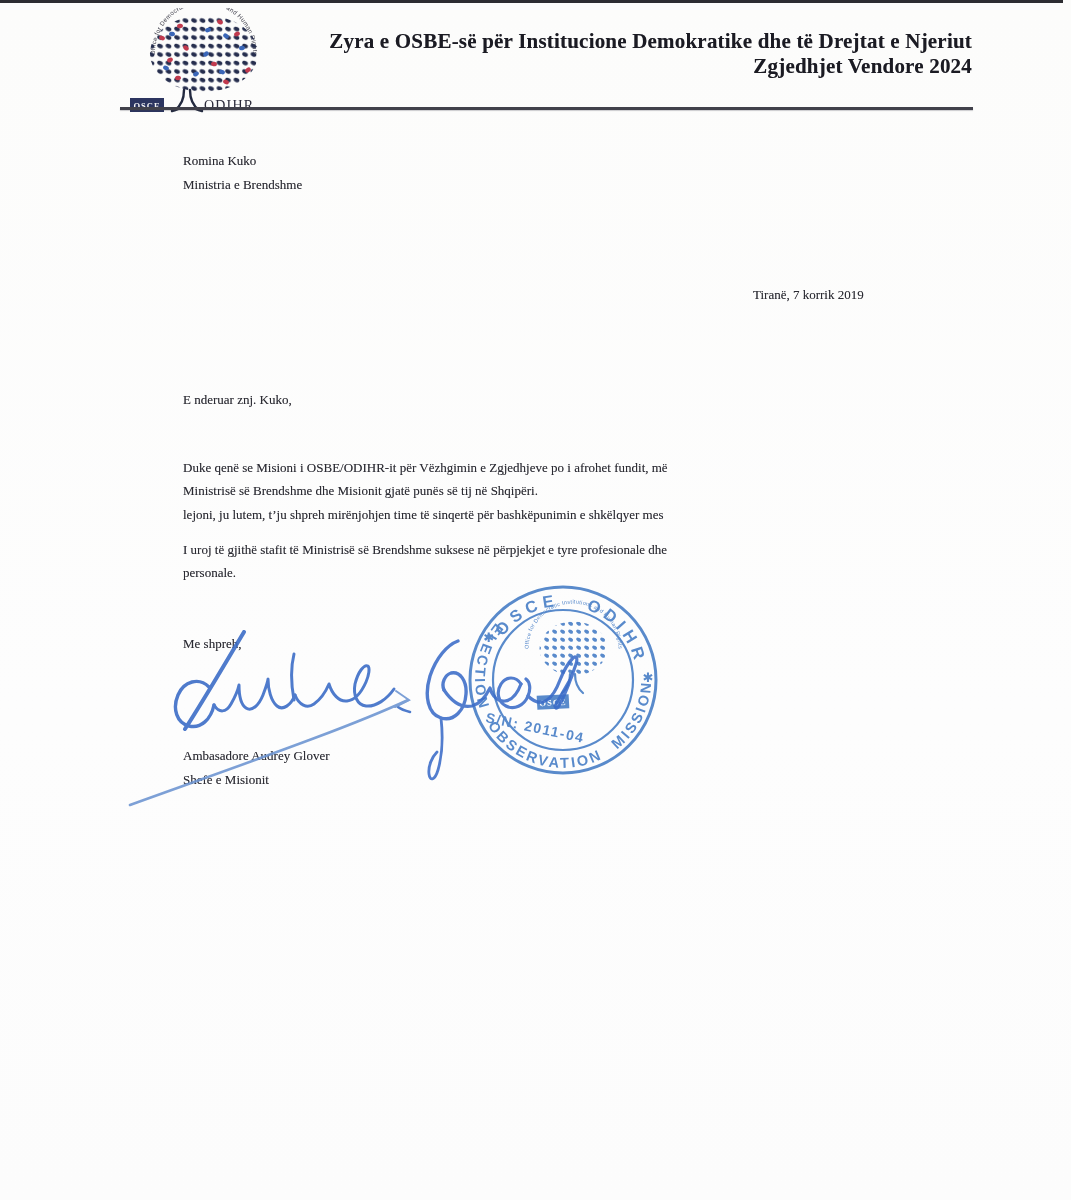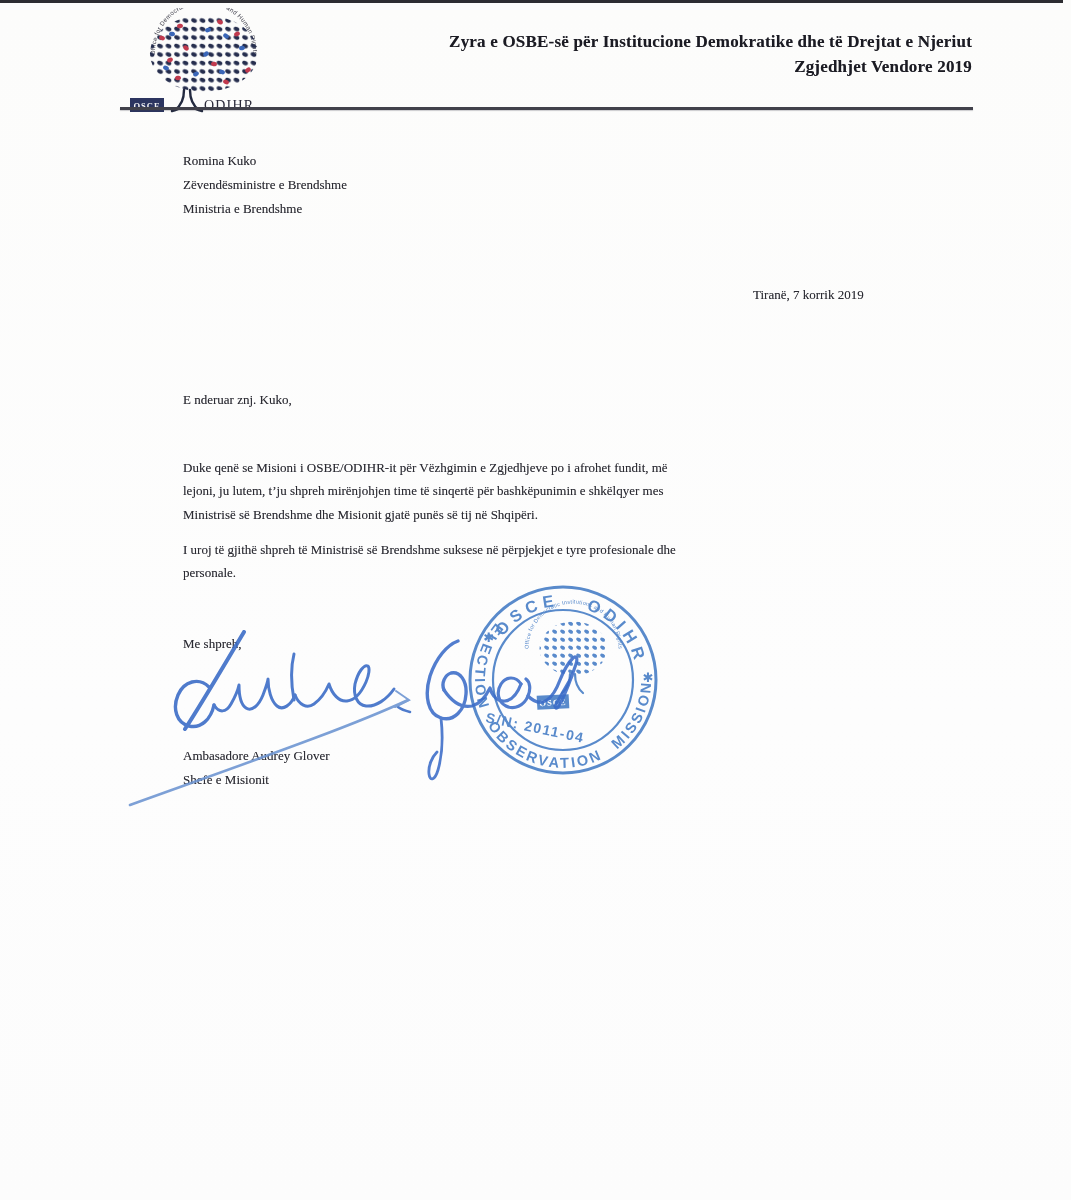"Zyra e OSBE-së për Institucione" .header-text { font-size: 17px -> 21px }
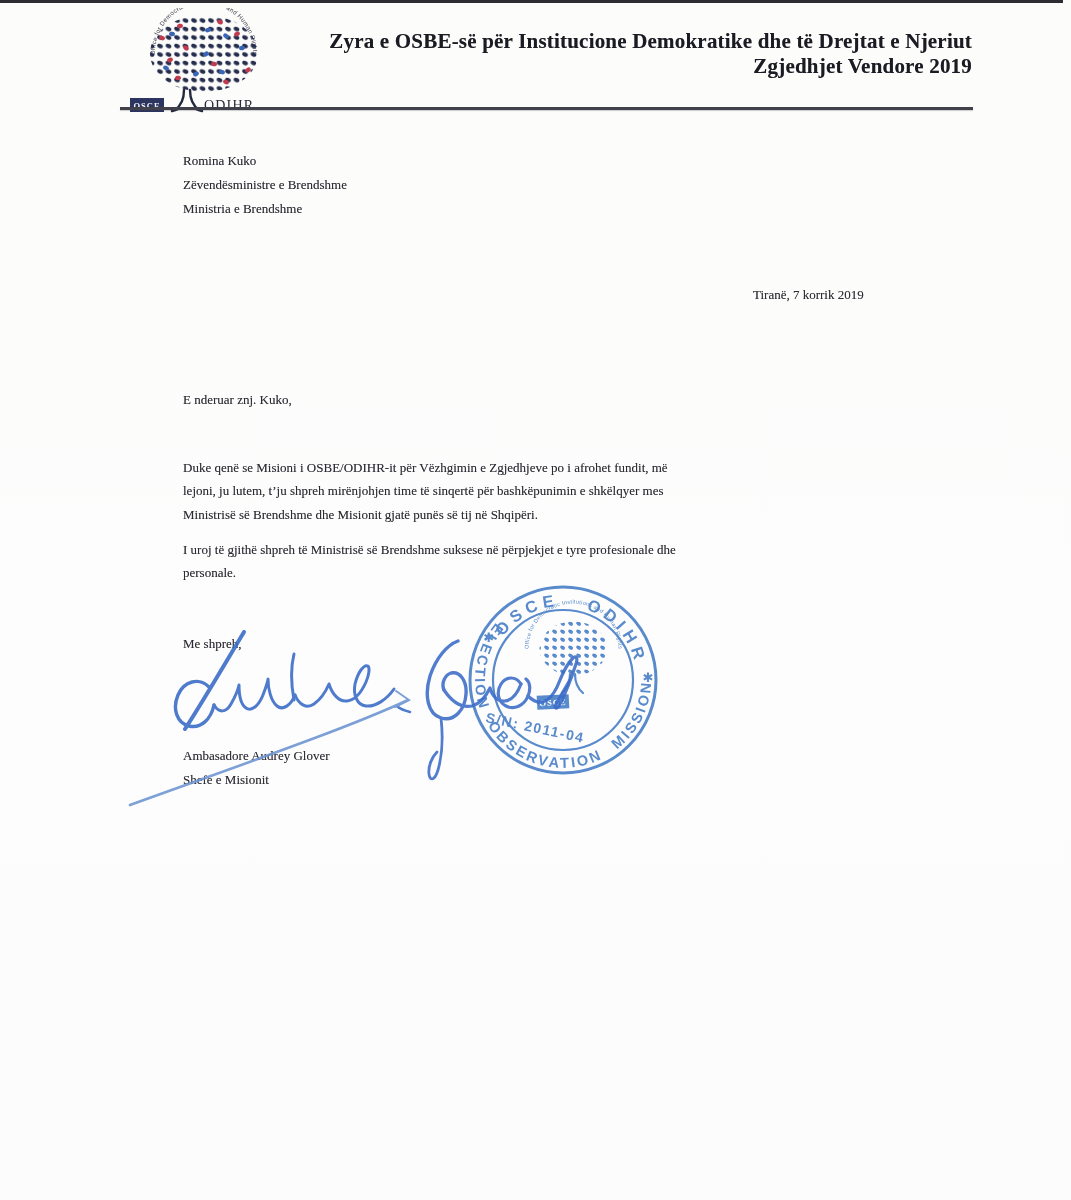"Zgjedhjet Vendore 2019" div { text: 2019 -> 2024 }
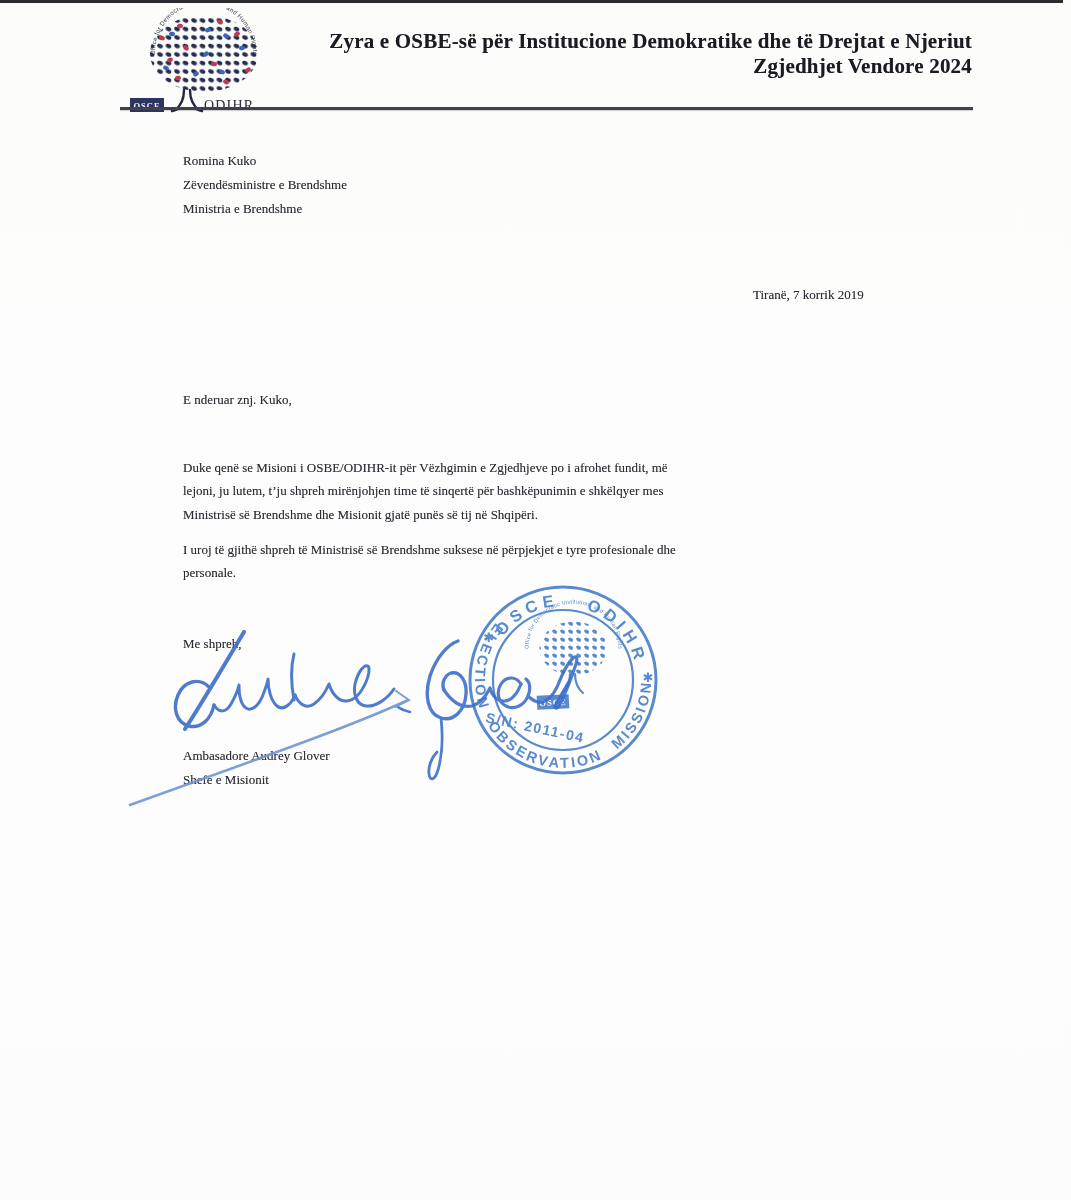"Zëvendësministre e Brendshme" div { html: <div>Zëvendësministre e Brendshme</div> -> none }
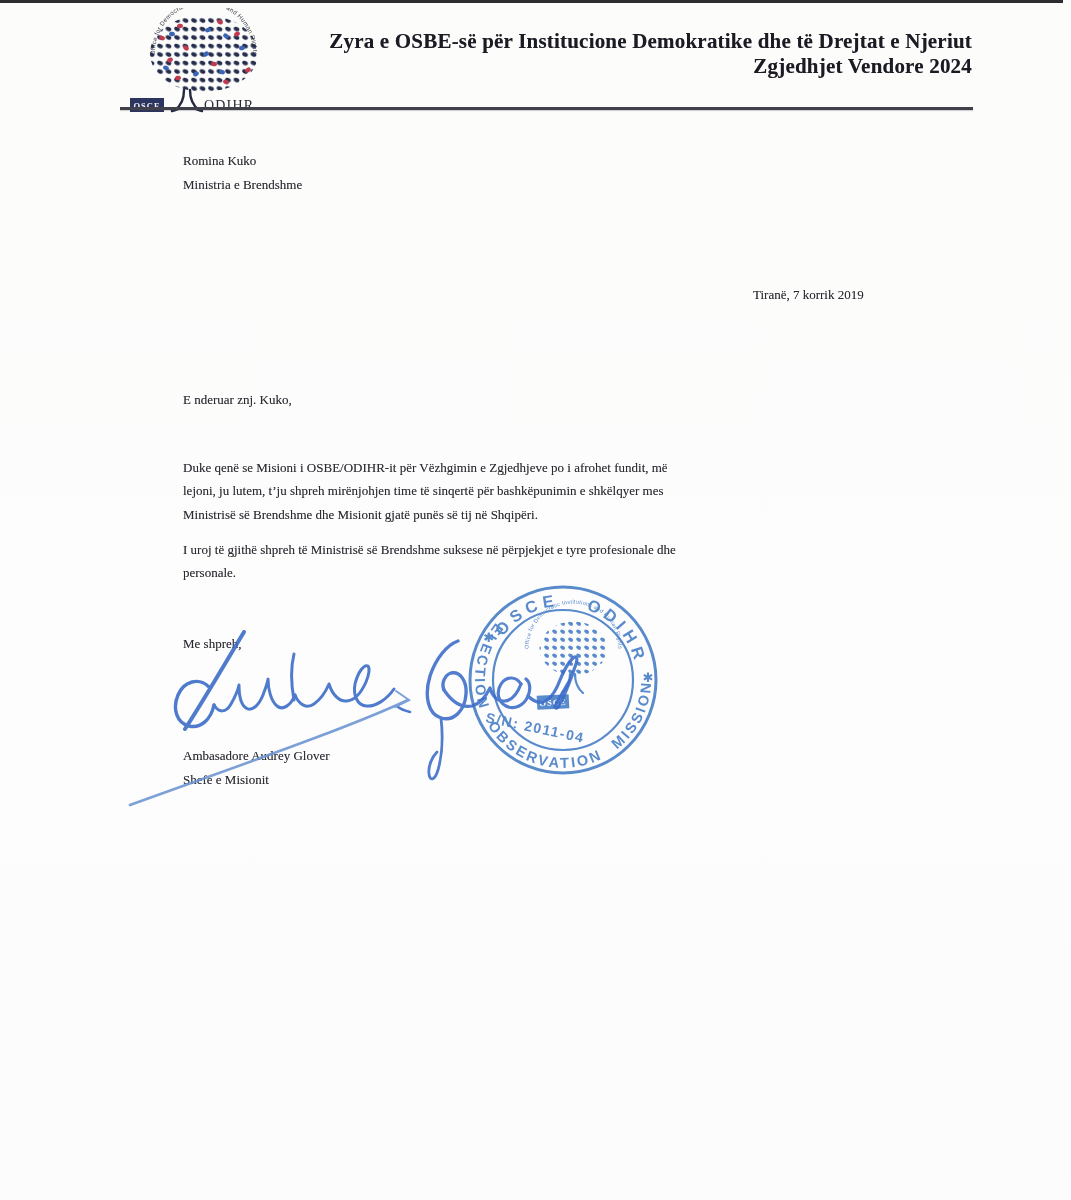"lejoni, ju lutem, t’ju shpreh" div { order: before "Ministrisë së Brendshme dhe Misionit" -> after "Ministrisë së Brendshme dhe Misionit" }
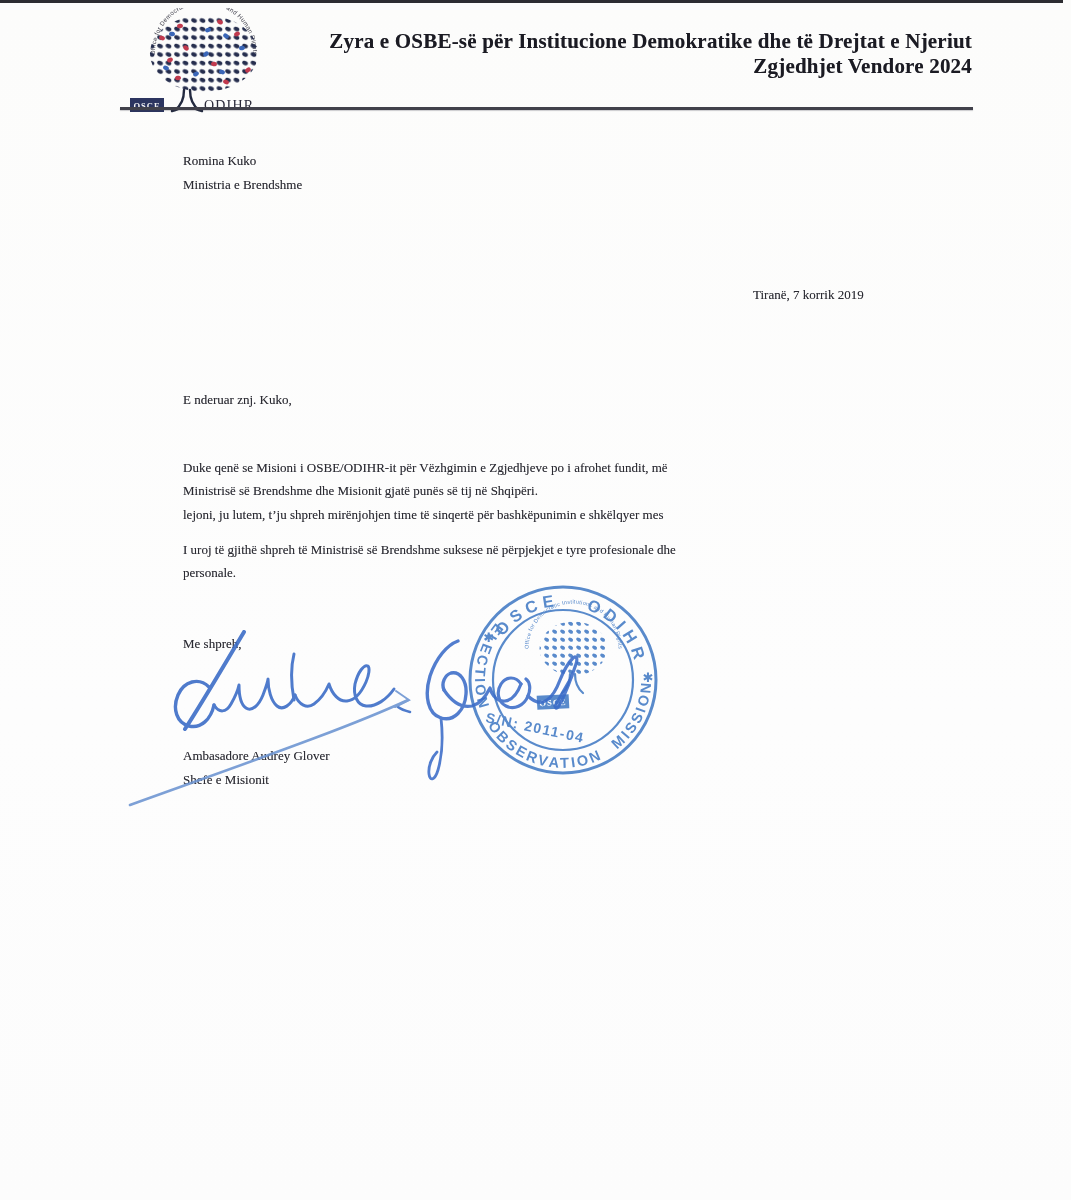"I uroj të gjithë shpreh" div { text: shpreh -> stafit }
